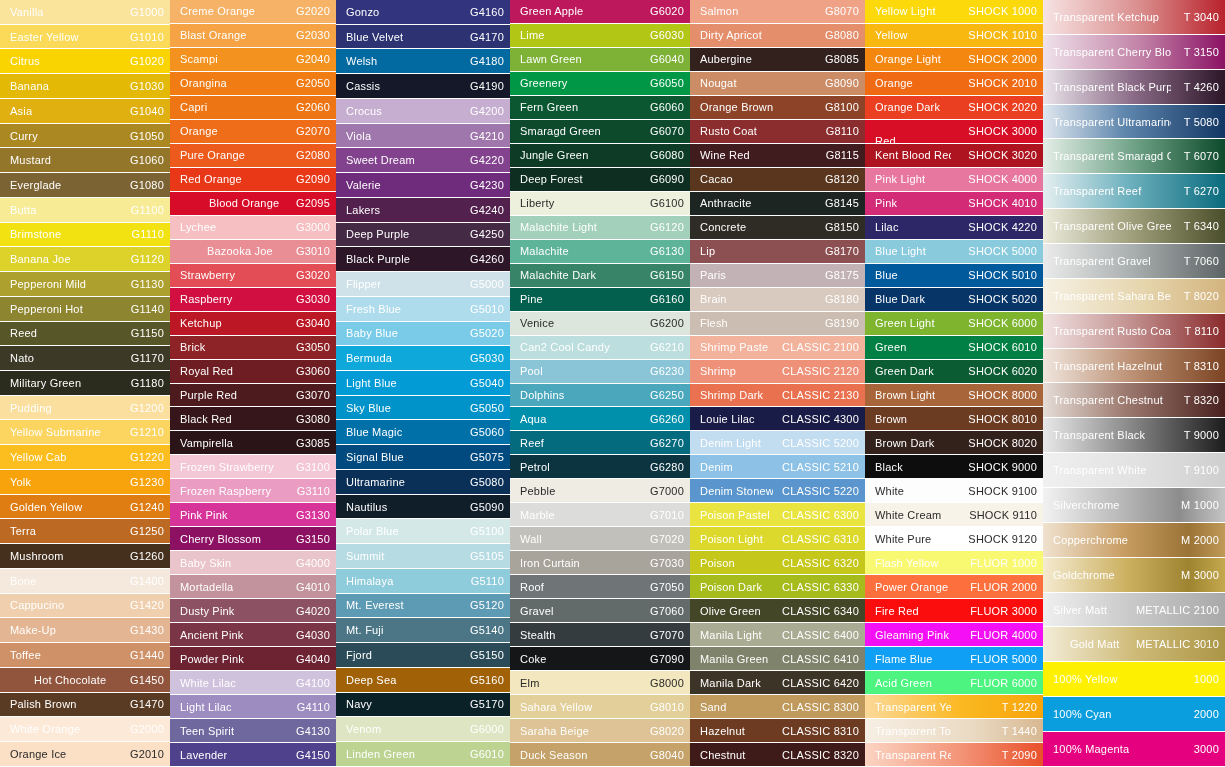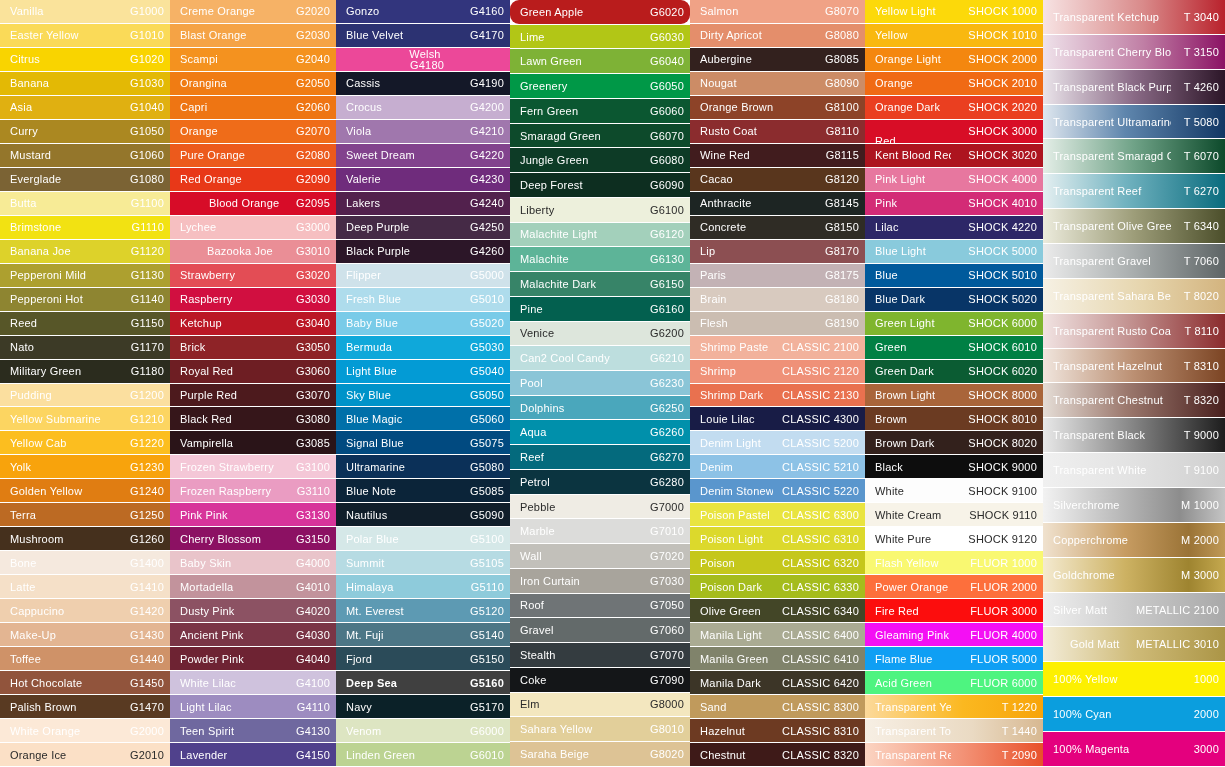"Green Apple" div.sw { background: #b91c1c -> #be185d; border-radius: 9px -> none }
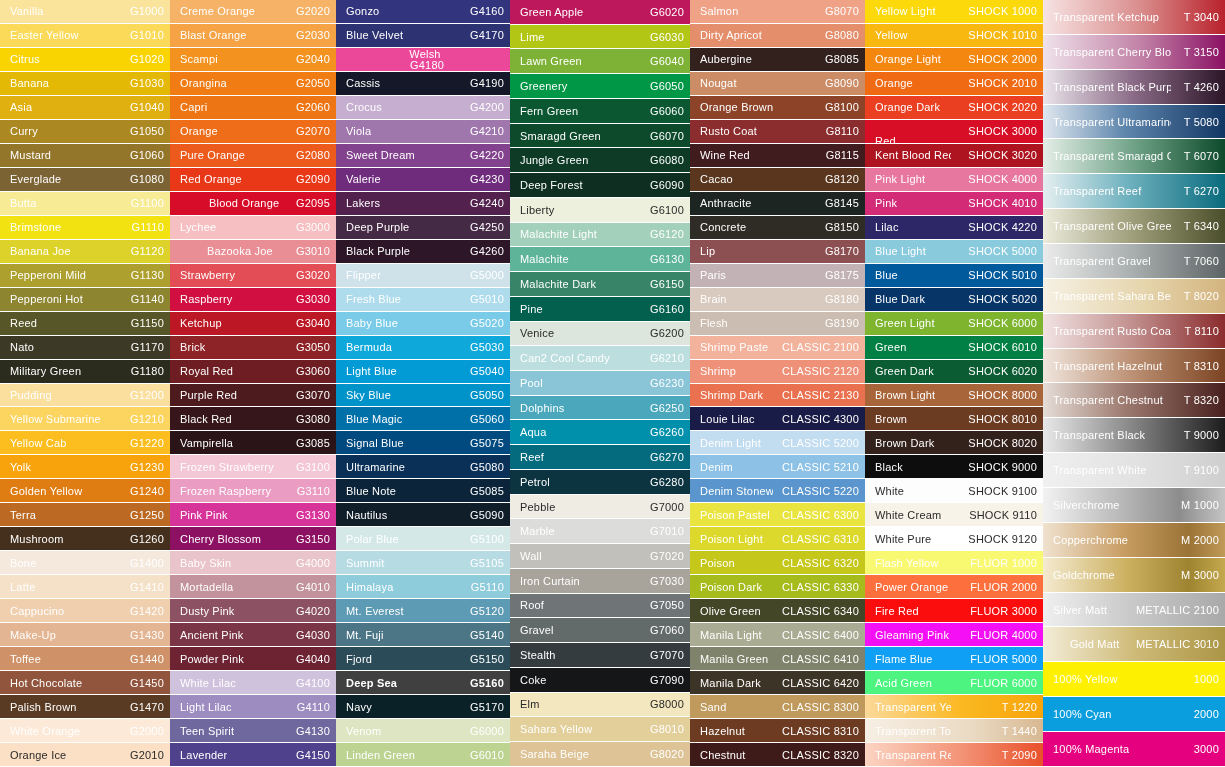"Welsh" div.sw { background: #ec4899 -> #0369a1; flex-direction: column -> none }
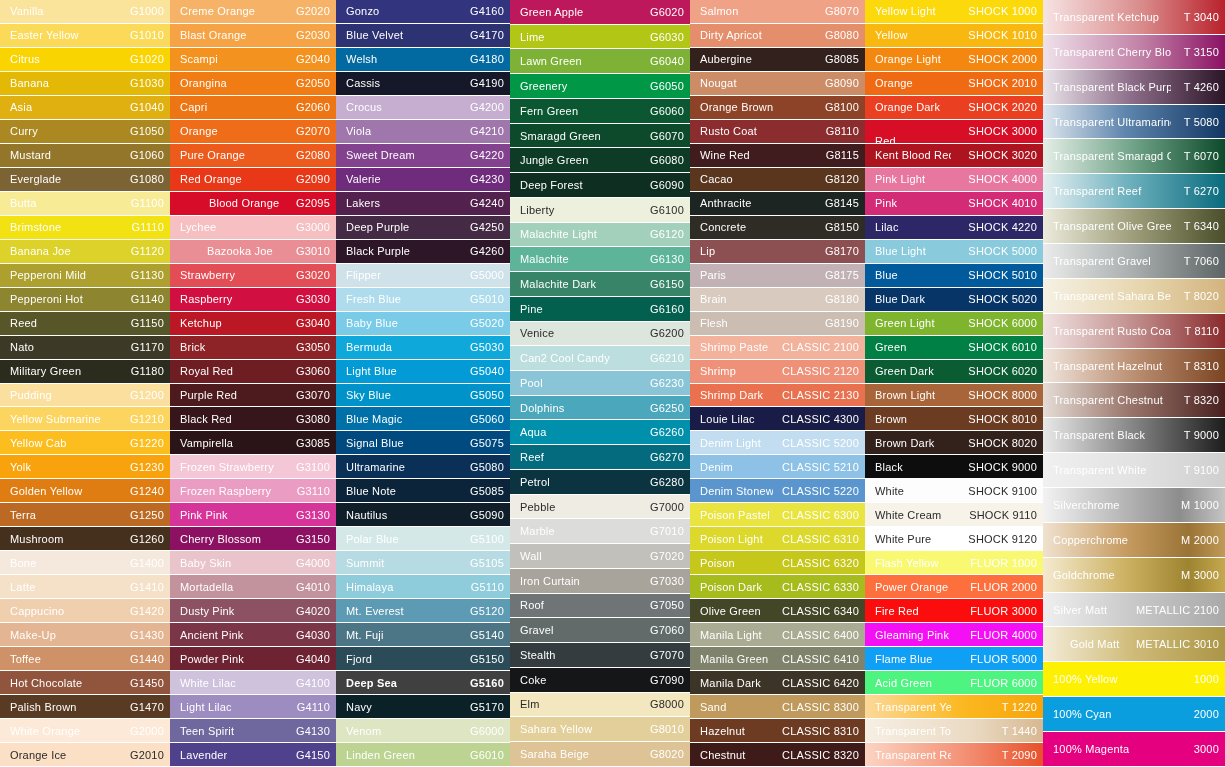"Blue Note" div.sw { html: <div> <span>Blue Note</span> <span>G5085</span> </div> -> none }
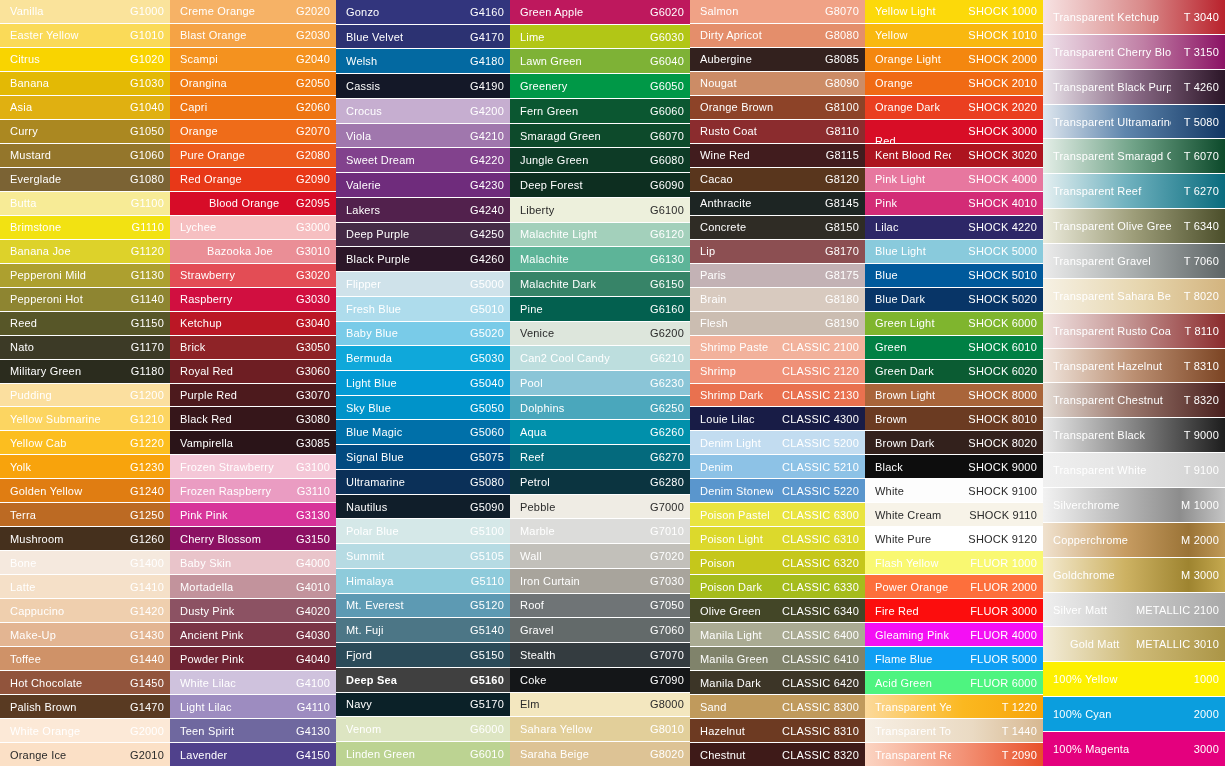"Latte" div.sw { html: <div> <span>Latte</span> <span>G1410</span> </div> -> none }
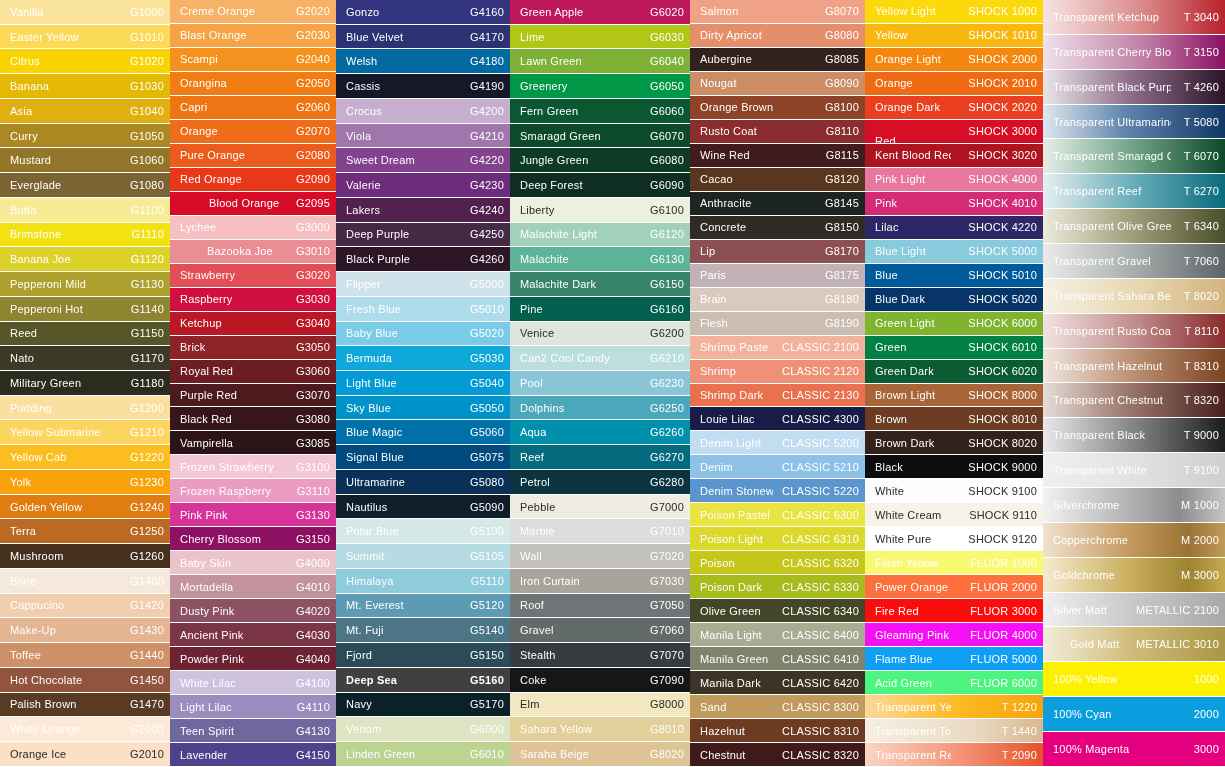"Hot Chocolate" span.nm { margin-left: none -> 24px }
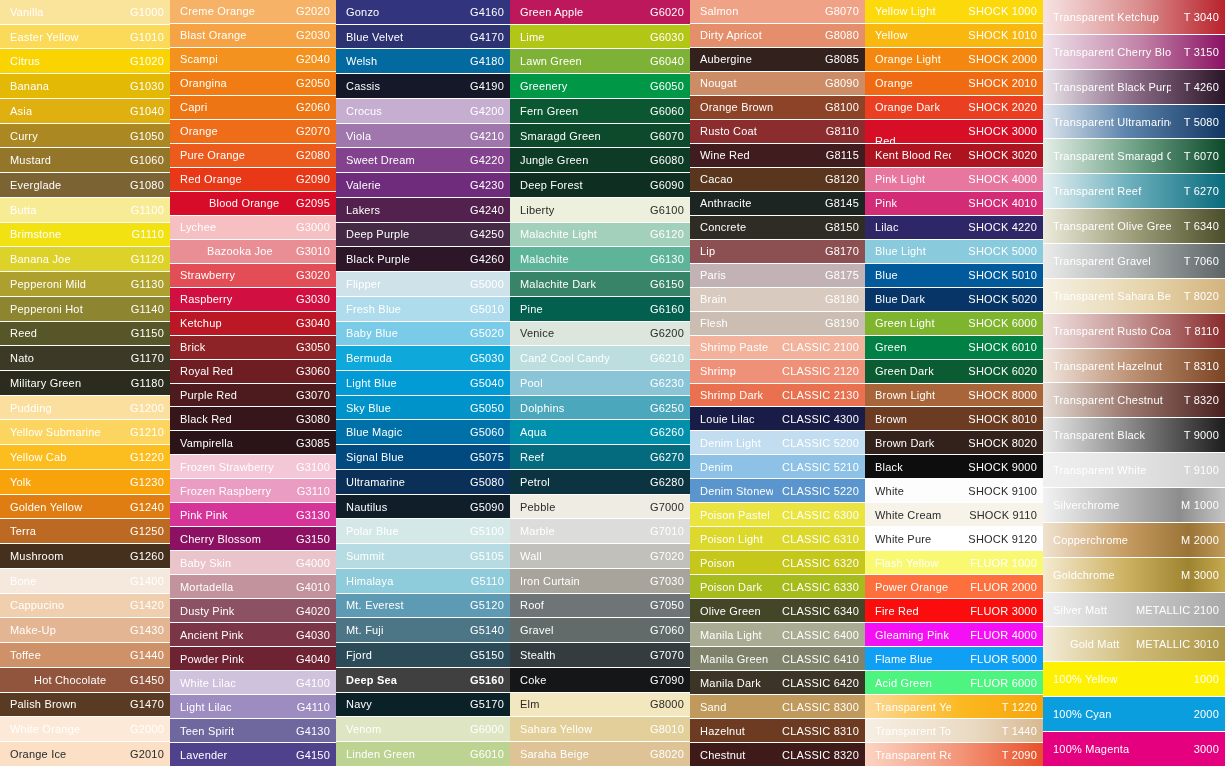"Deep Sea" div.sw { background: #404040 -> #a16207; font-weight: bold -> none }
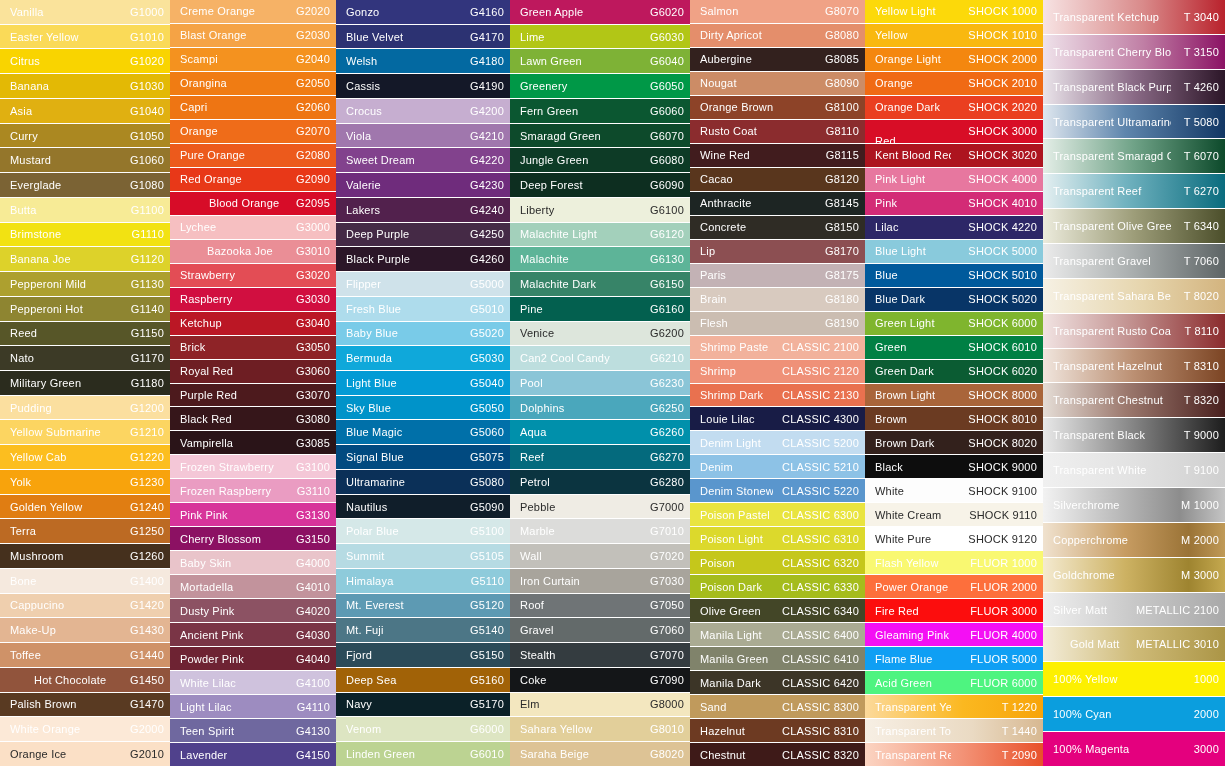"Duck Season" div.sw { html: none -> <div> <span>Duck Season</span> <span>G8040</span> </div> }
